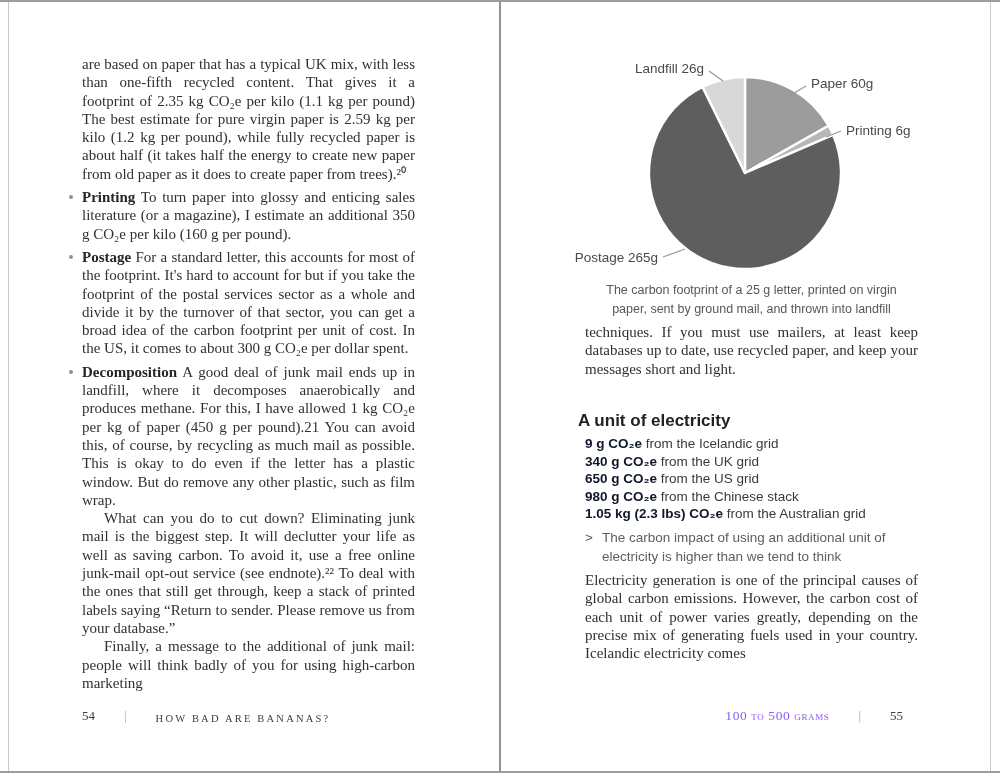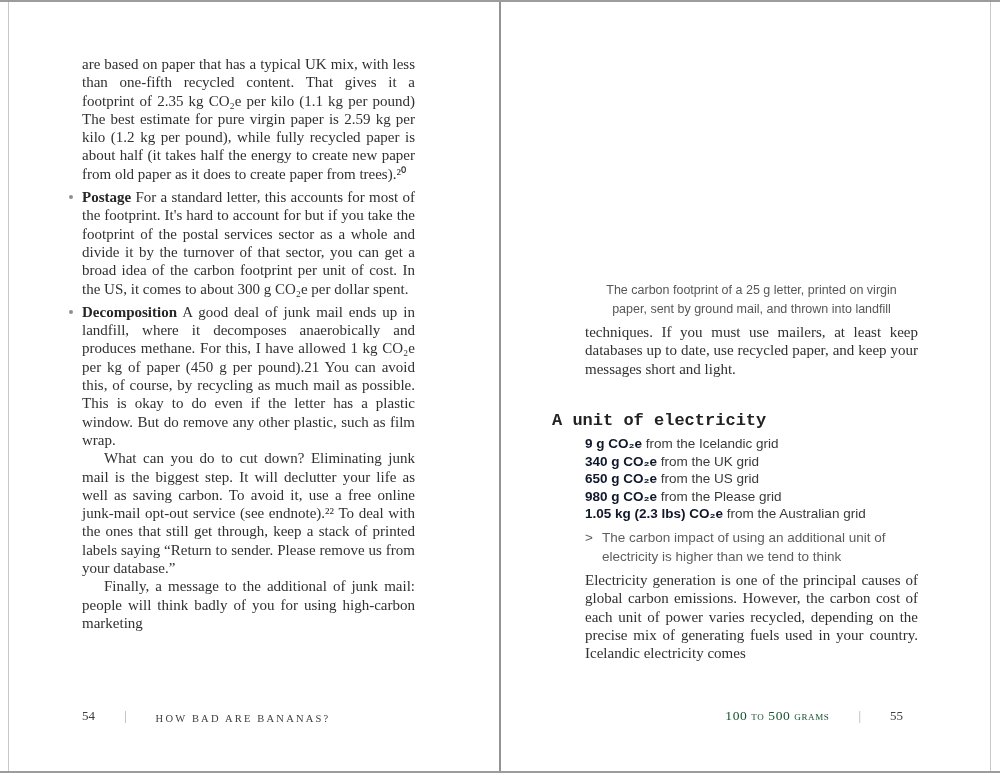"Landfill 26g" div.pie-wrap { html: none -> <div> <svg> <g> <path></path> <path></path> <path></path> <path></path> </g> <path></path> <path></path> <path></path> <path></path> <text>Landfill 26g</text> <text>Paper 60g</text> <text>Printing 6g</text> <text>Postage 265g</text> </svg> </div> }
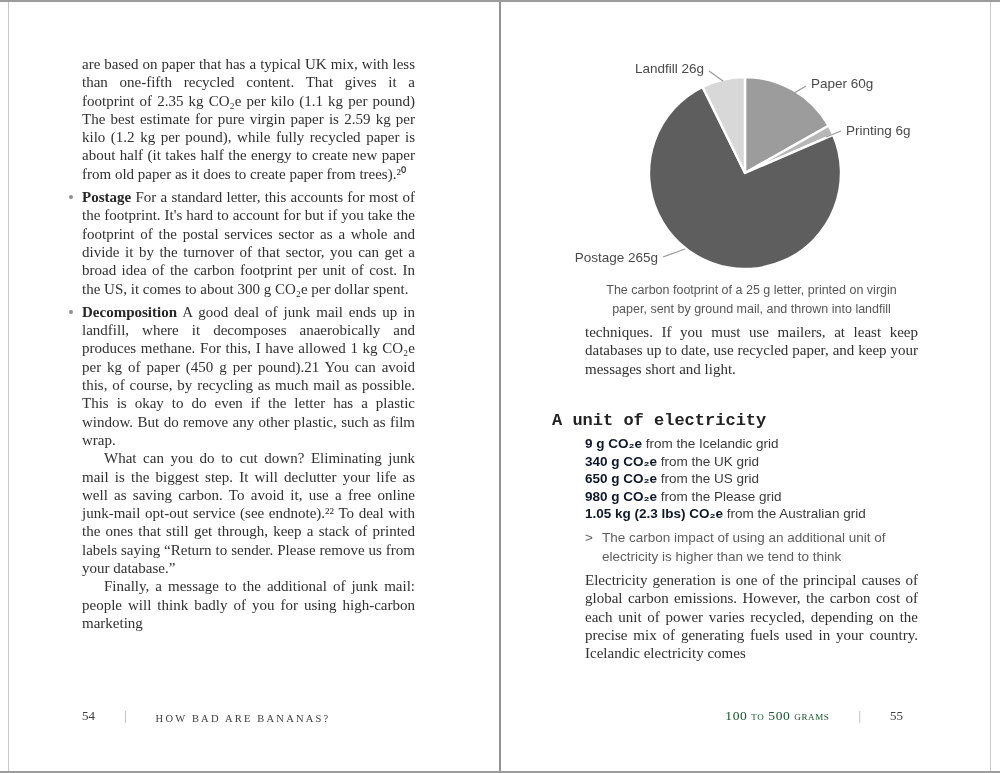"Printing To turn paper into" div.bullet { html: none -> <div> <span></span> <p><b>Printing</b> <span>To turn paper into glossy and enticing sales literature (or a magazine), I estimate an additional 350 g CO₂e per kilo (160 g per pound).</span></p> </div> }
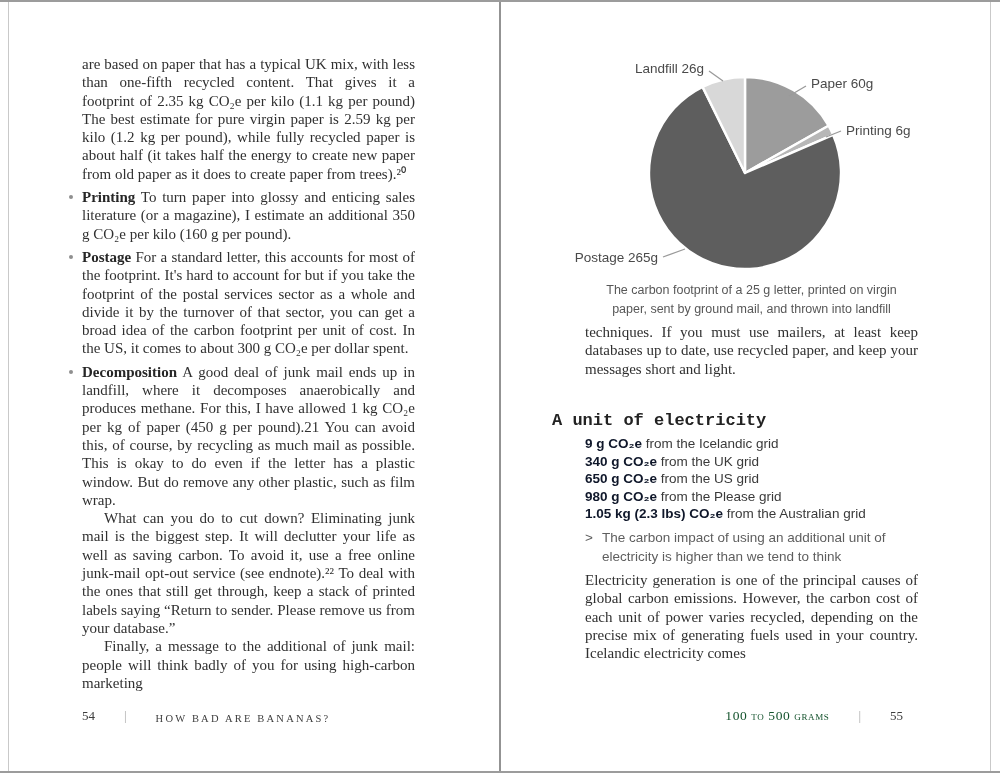"A unit of electricity" .elec-head { font-family: Liberation Mono, monospace -> Liberation Sans, sans-serif; left: 552px -> 578px }
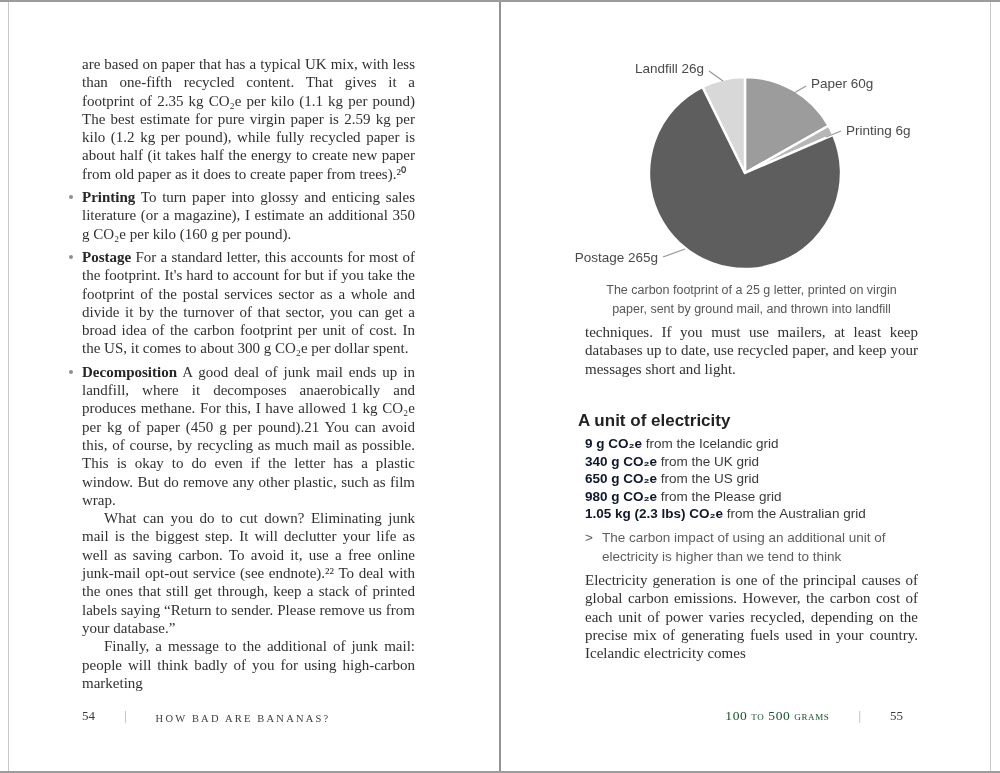"from the Please grid" span { text: Please grid -> Chinese stack }
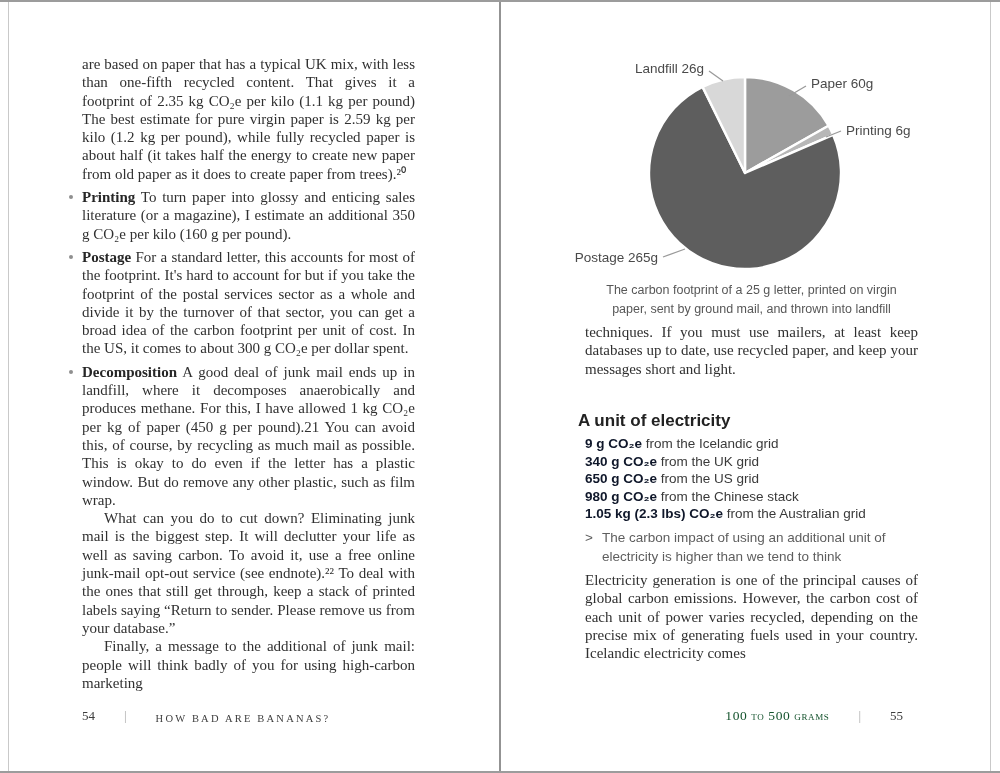"Electricity generation is one of" p.body { text: recycled -> greatly }
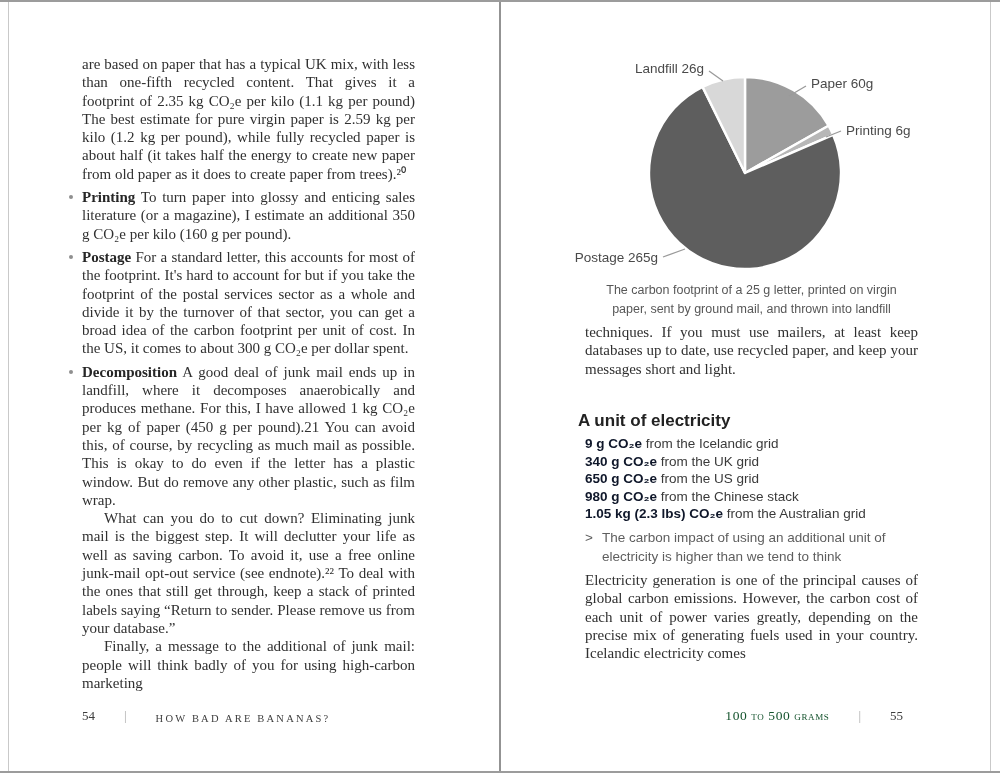"100 to 500 grams" .section-title { color: #14532d -> #8b5cf6 }
